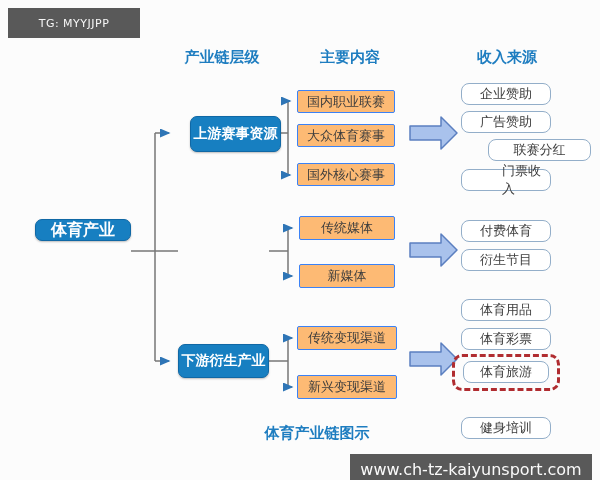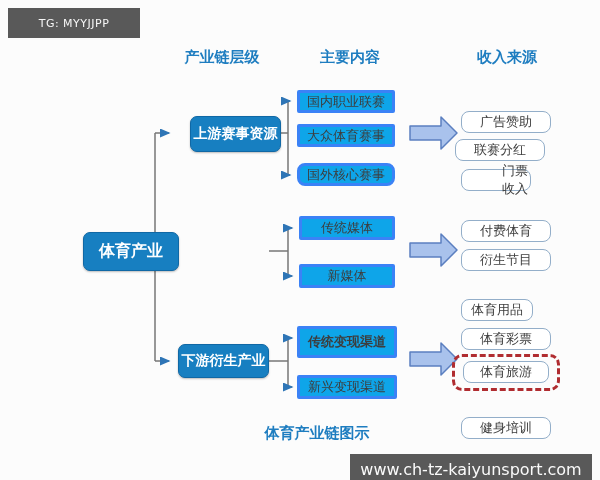"国内职业联赛" .whitebox { background: #0ea5e9 -> #fdba74; border: 3px solid #3b82f6 -> 1px solid #3b82f6 }
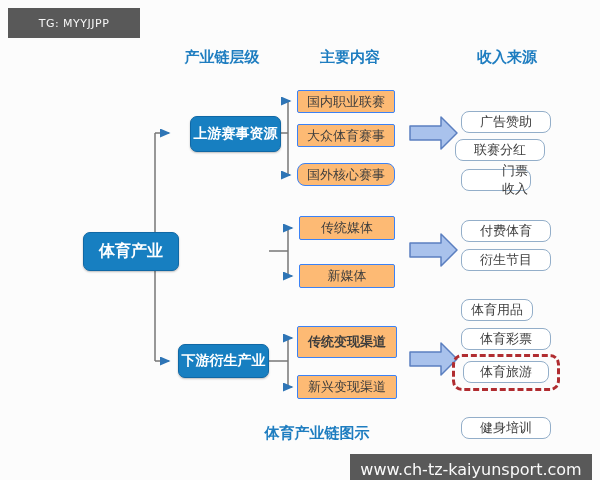"企业赞助" div.abs { html: none -> <div>企业赞助</div> }
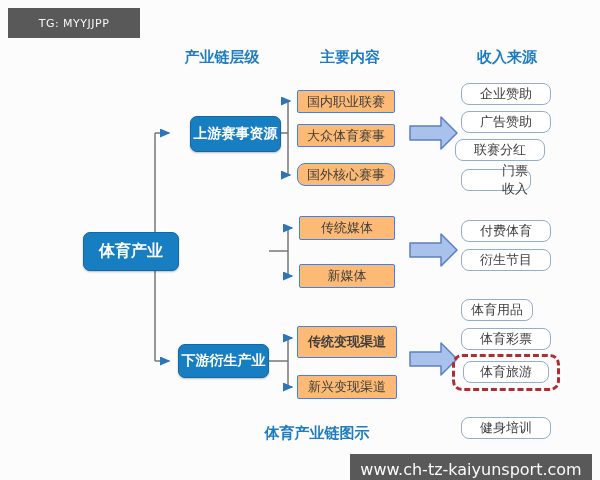"联赛分红" div.abs { left: 455px -> 488px; width: 90px -> 103px }
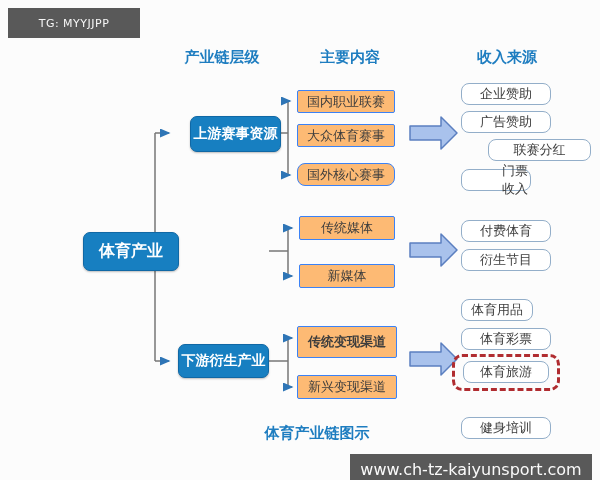"国外核心赛事" div.abs { border-radius: 8px -> none }
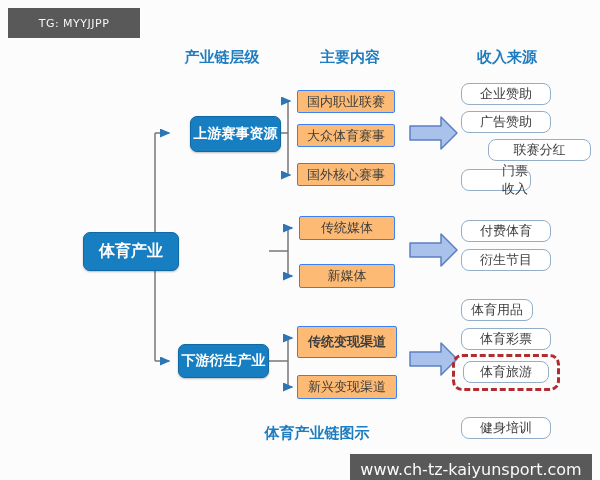"门票收入" div.abs { width: 70px -> 90px }
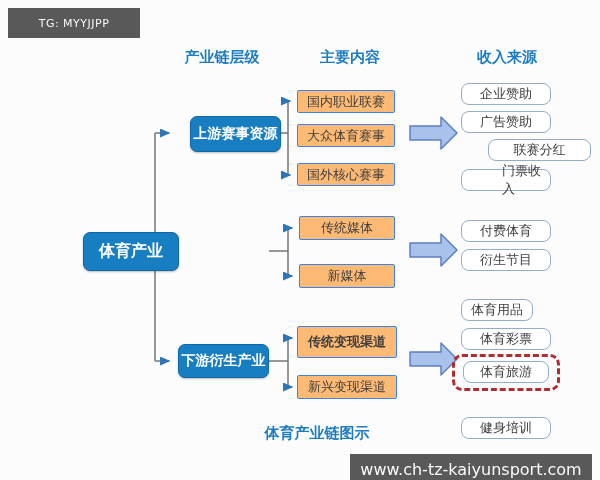"体育产业" div.abs { height: 39px -> 22px; margin-left: 48px -> none; top: 232px -> 219px }
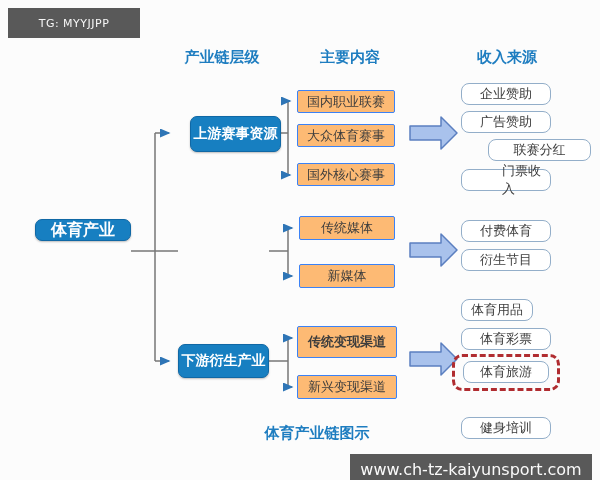"体育用品" div.abs { width: 72px -> 90px }
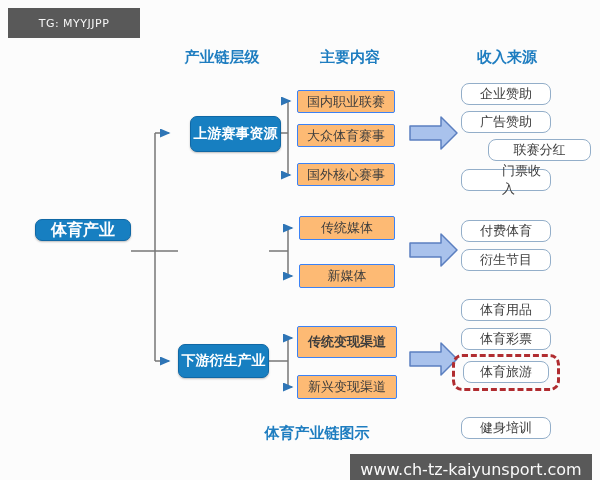"传统变现渠道" div.abs { font-weight: bold -> none; height: 32px -> 24px }
